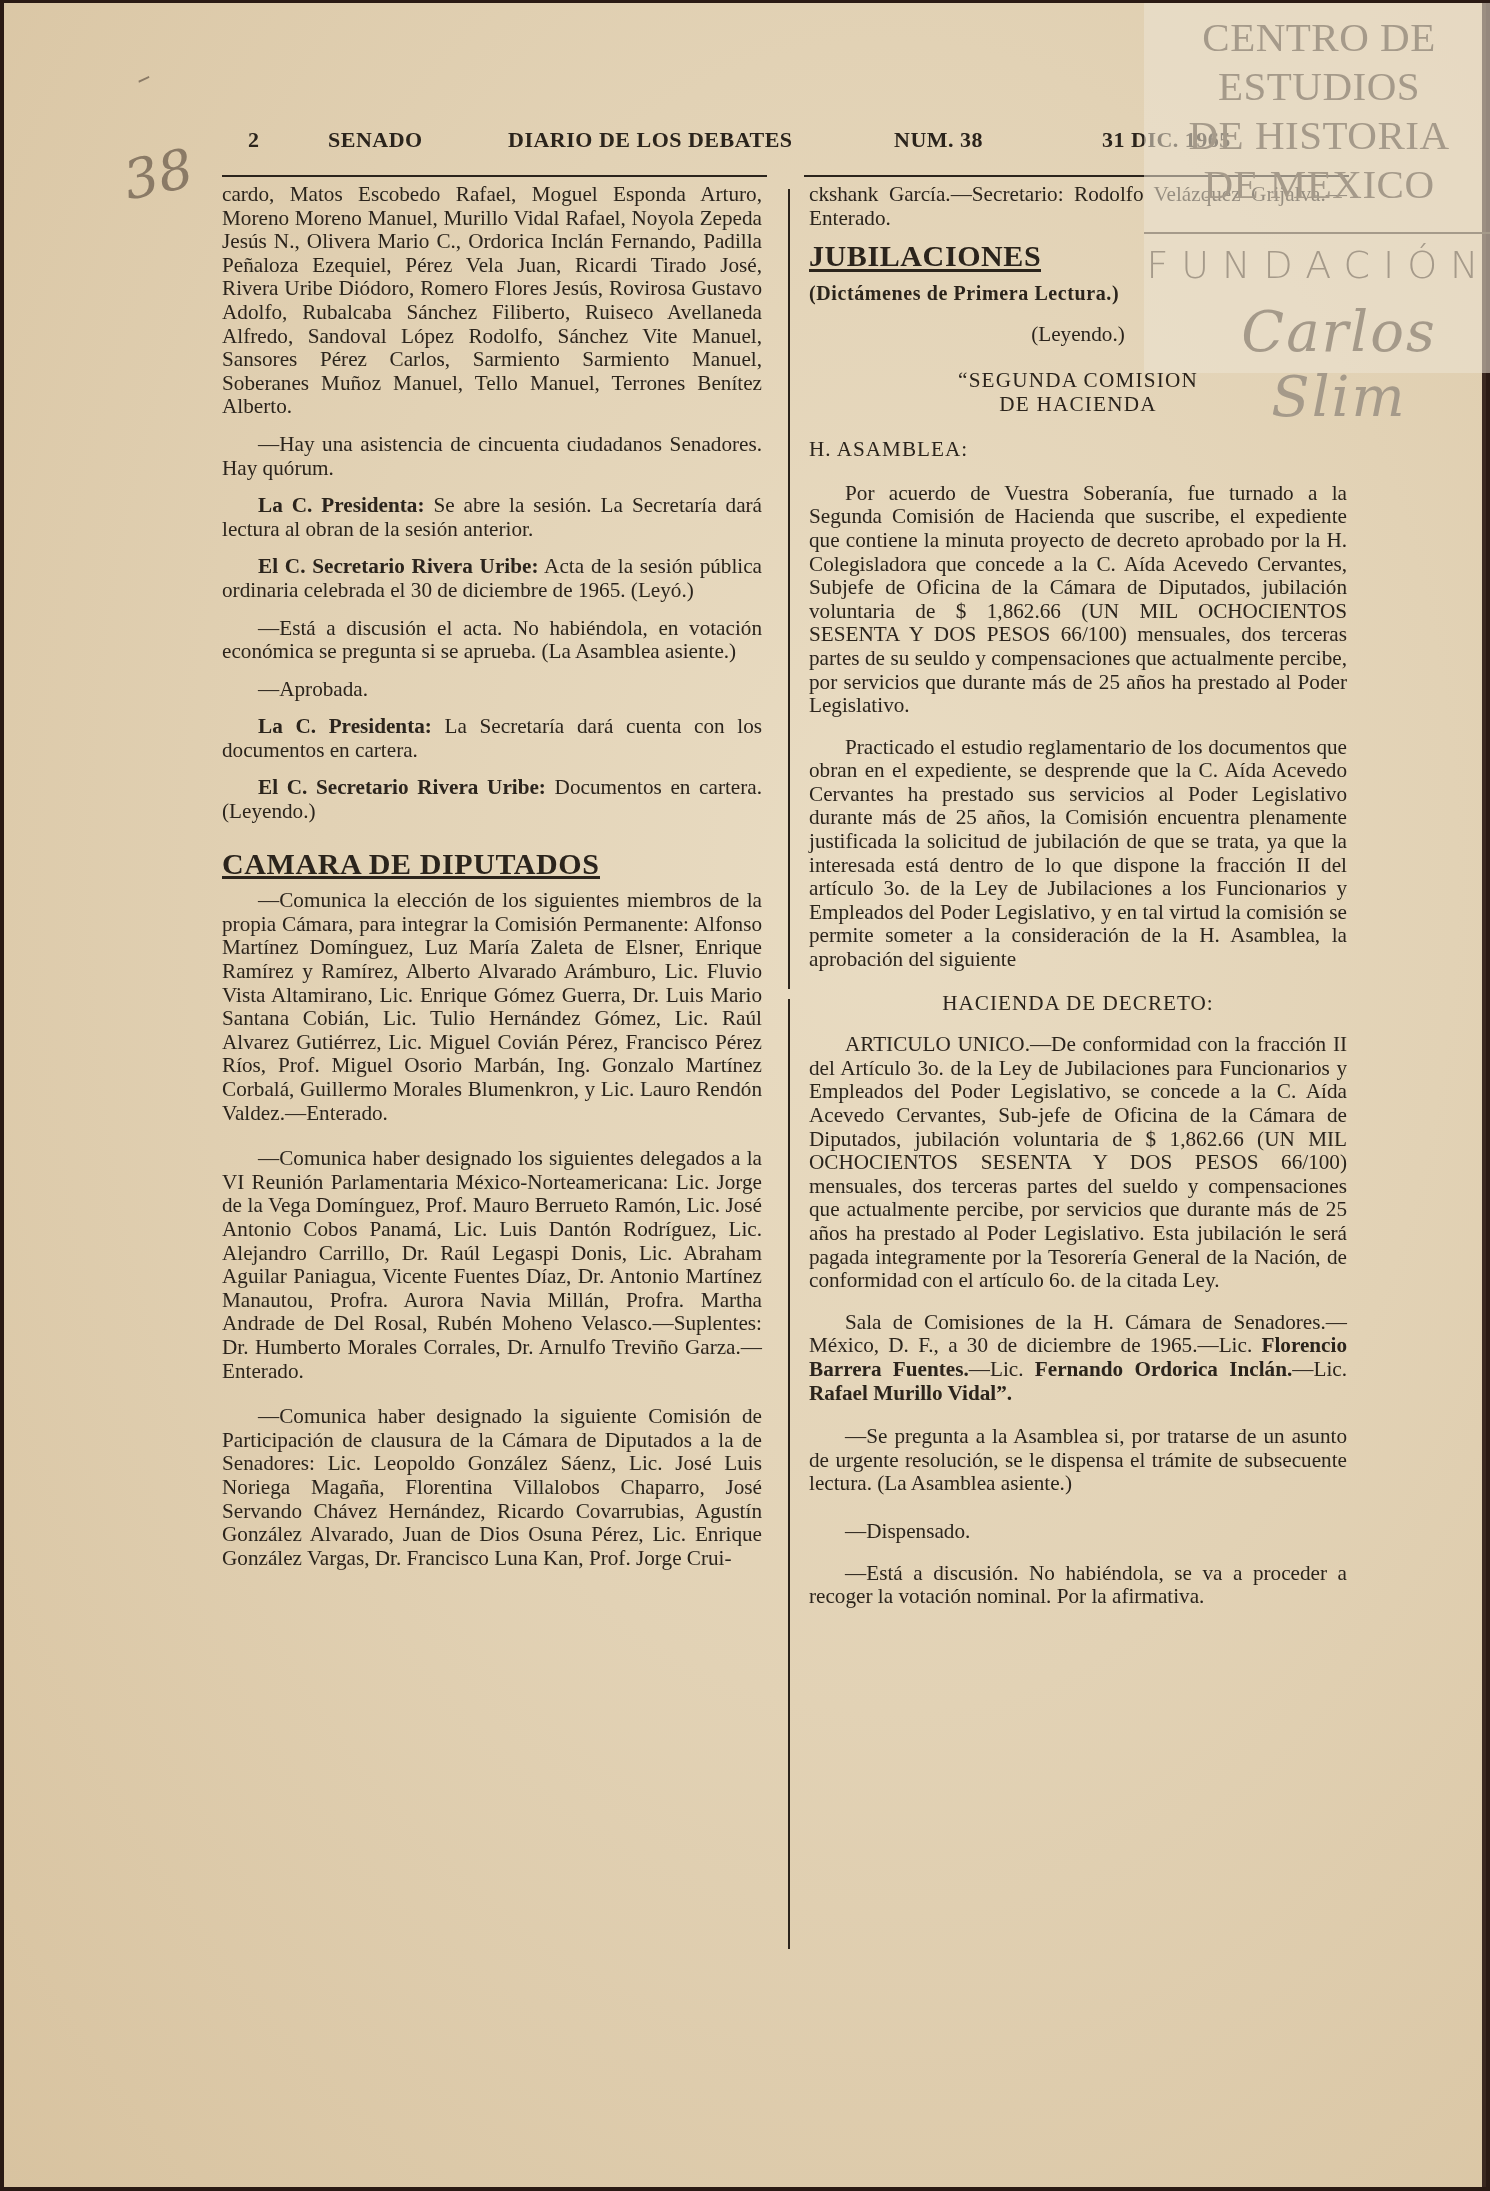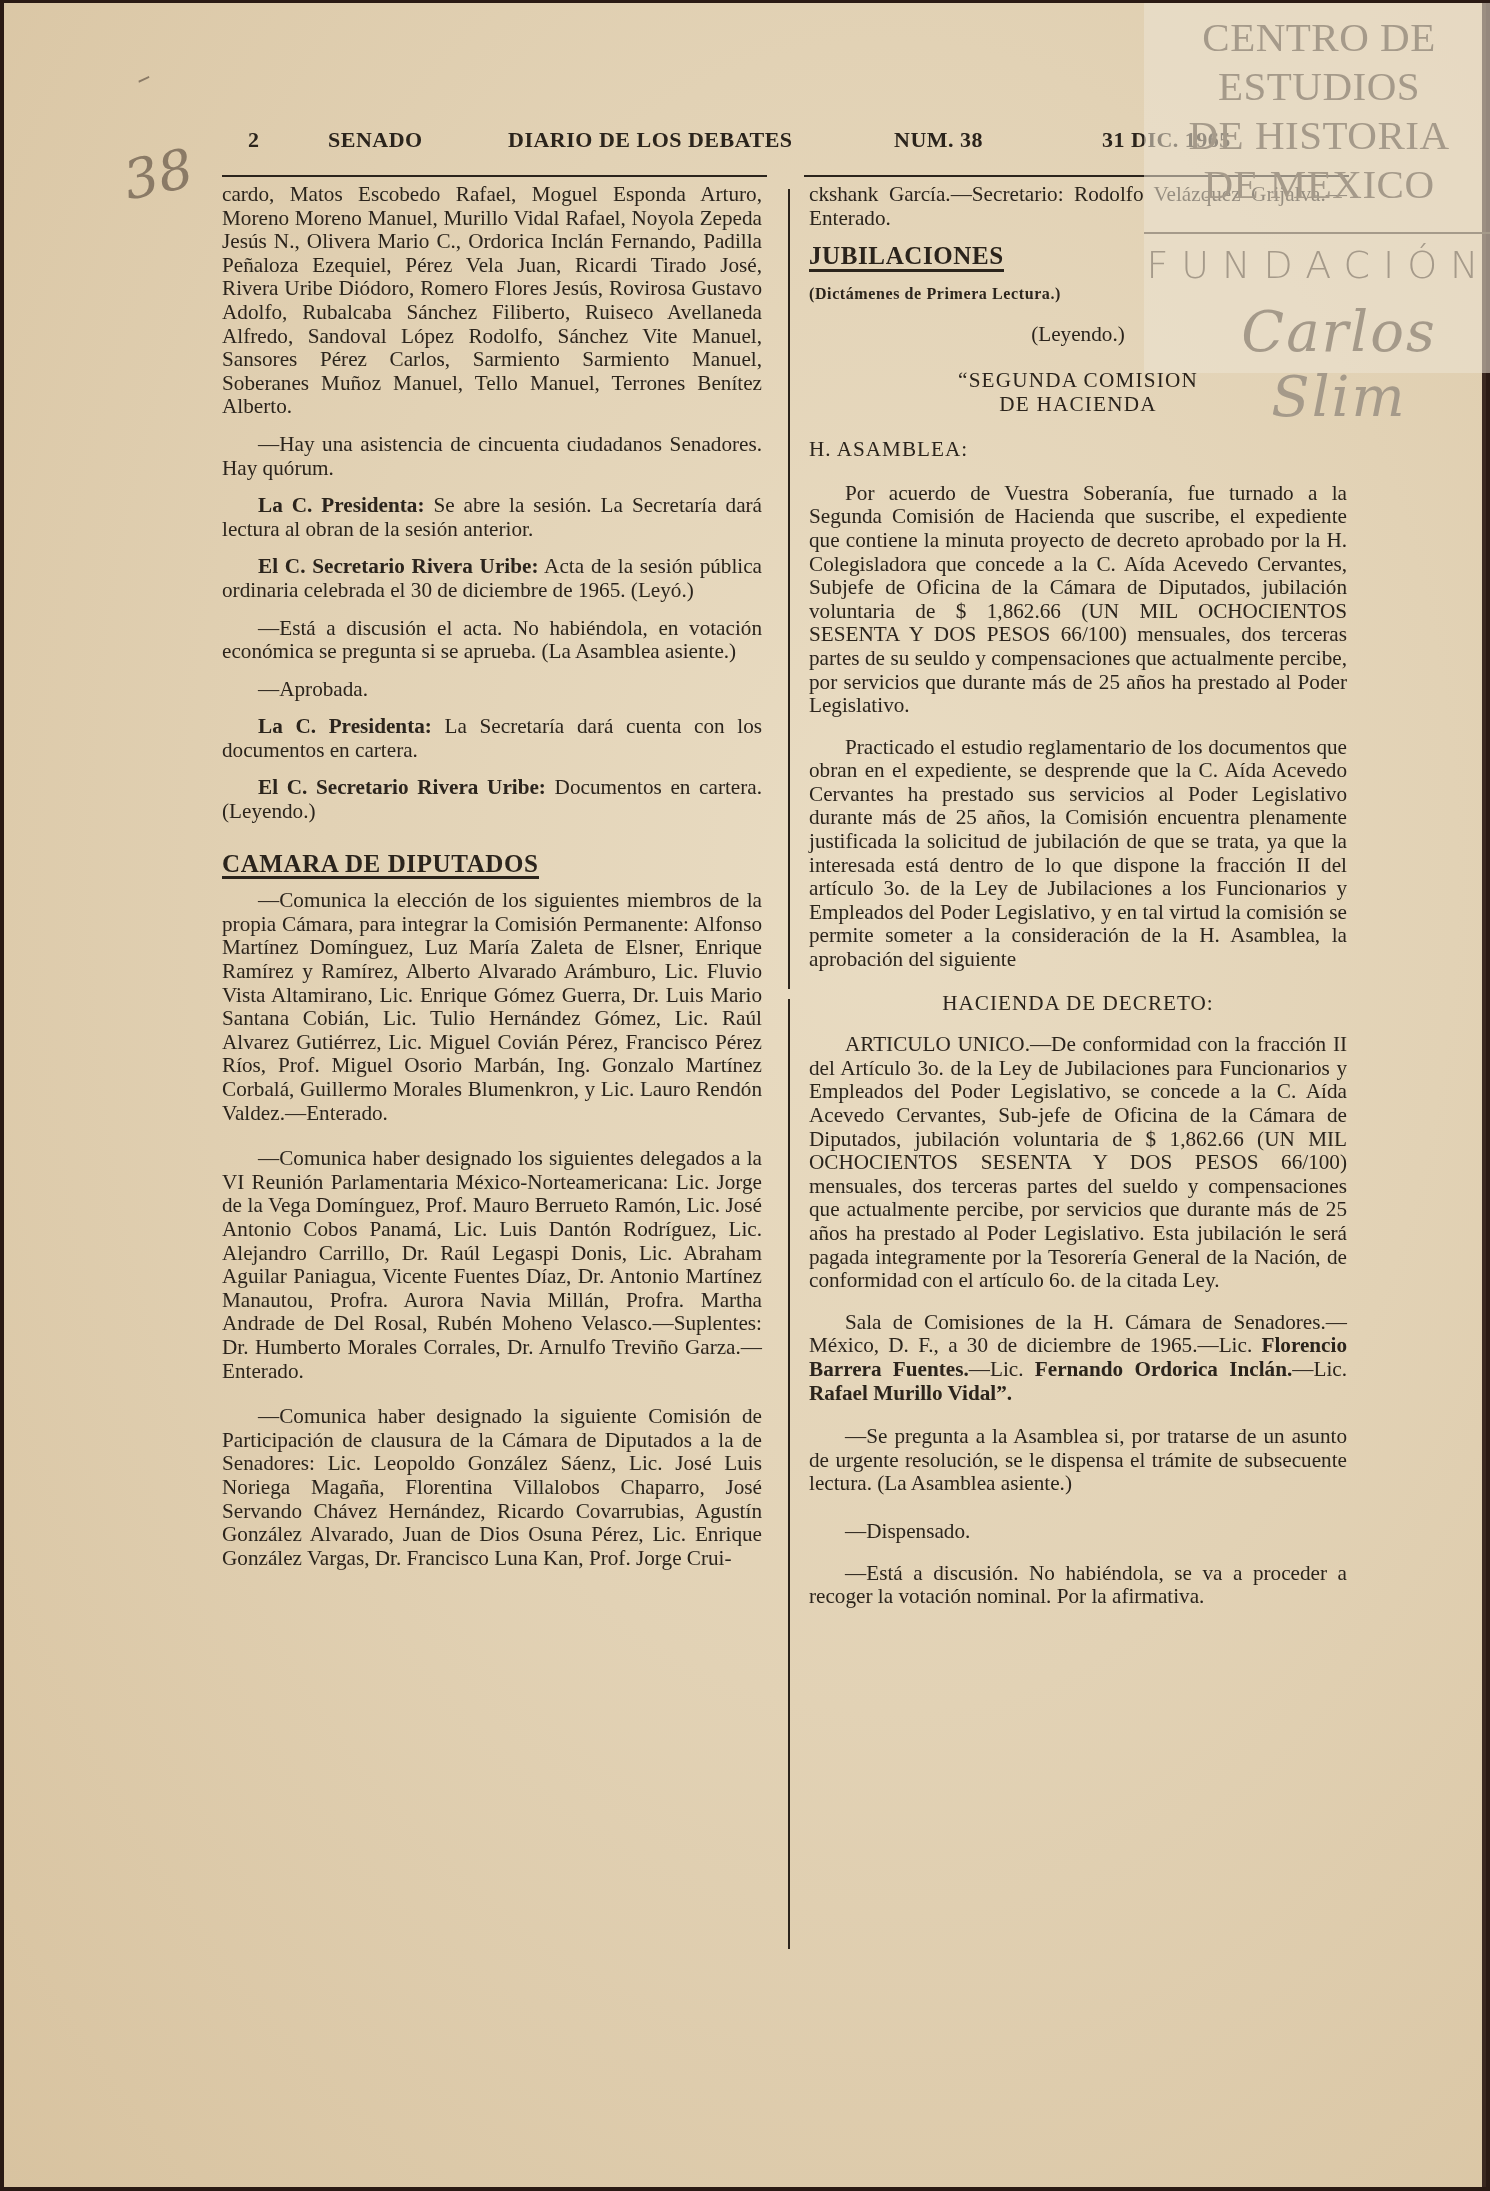"JUBILACIONES" .section-head { font-size: 25px -> 30px }
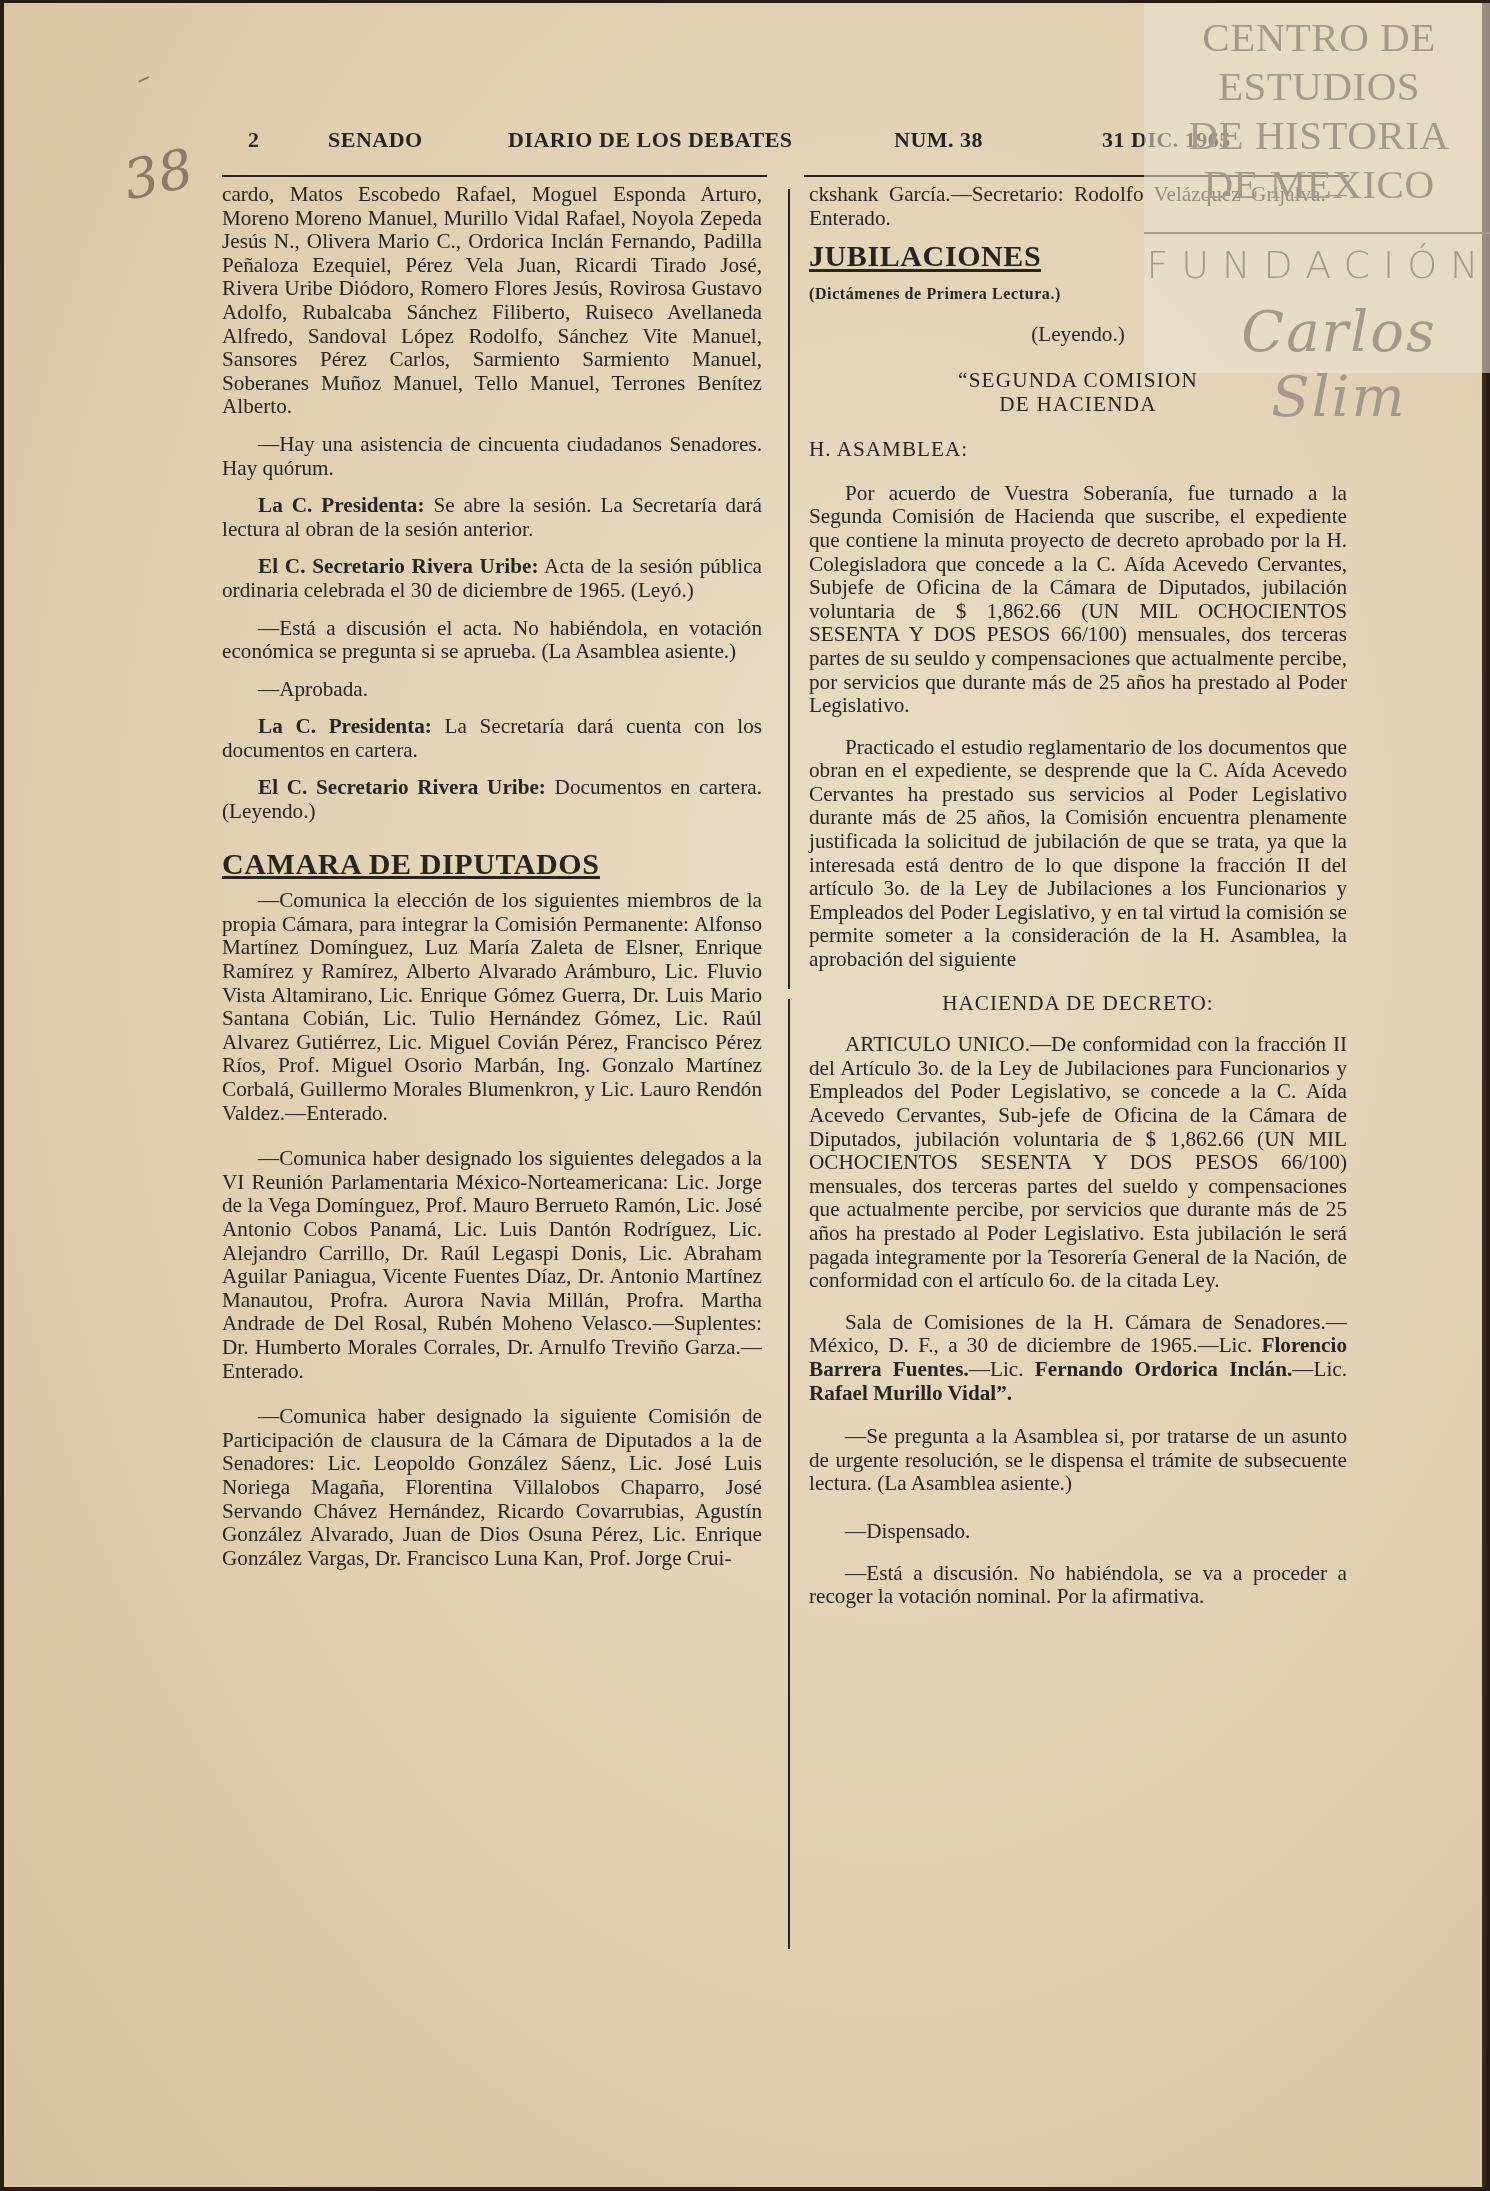"(Dictámenes de Primera Lectura.)" .sub-head { font-size: 16px -> 20px }
